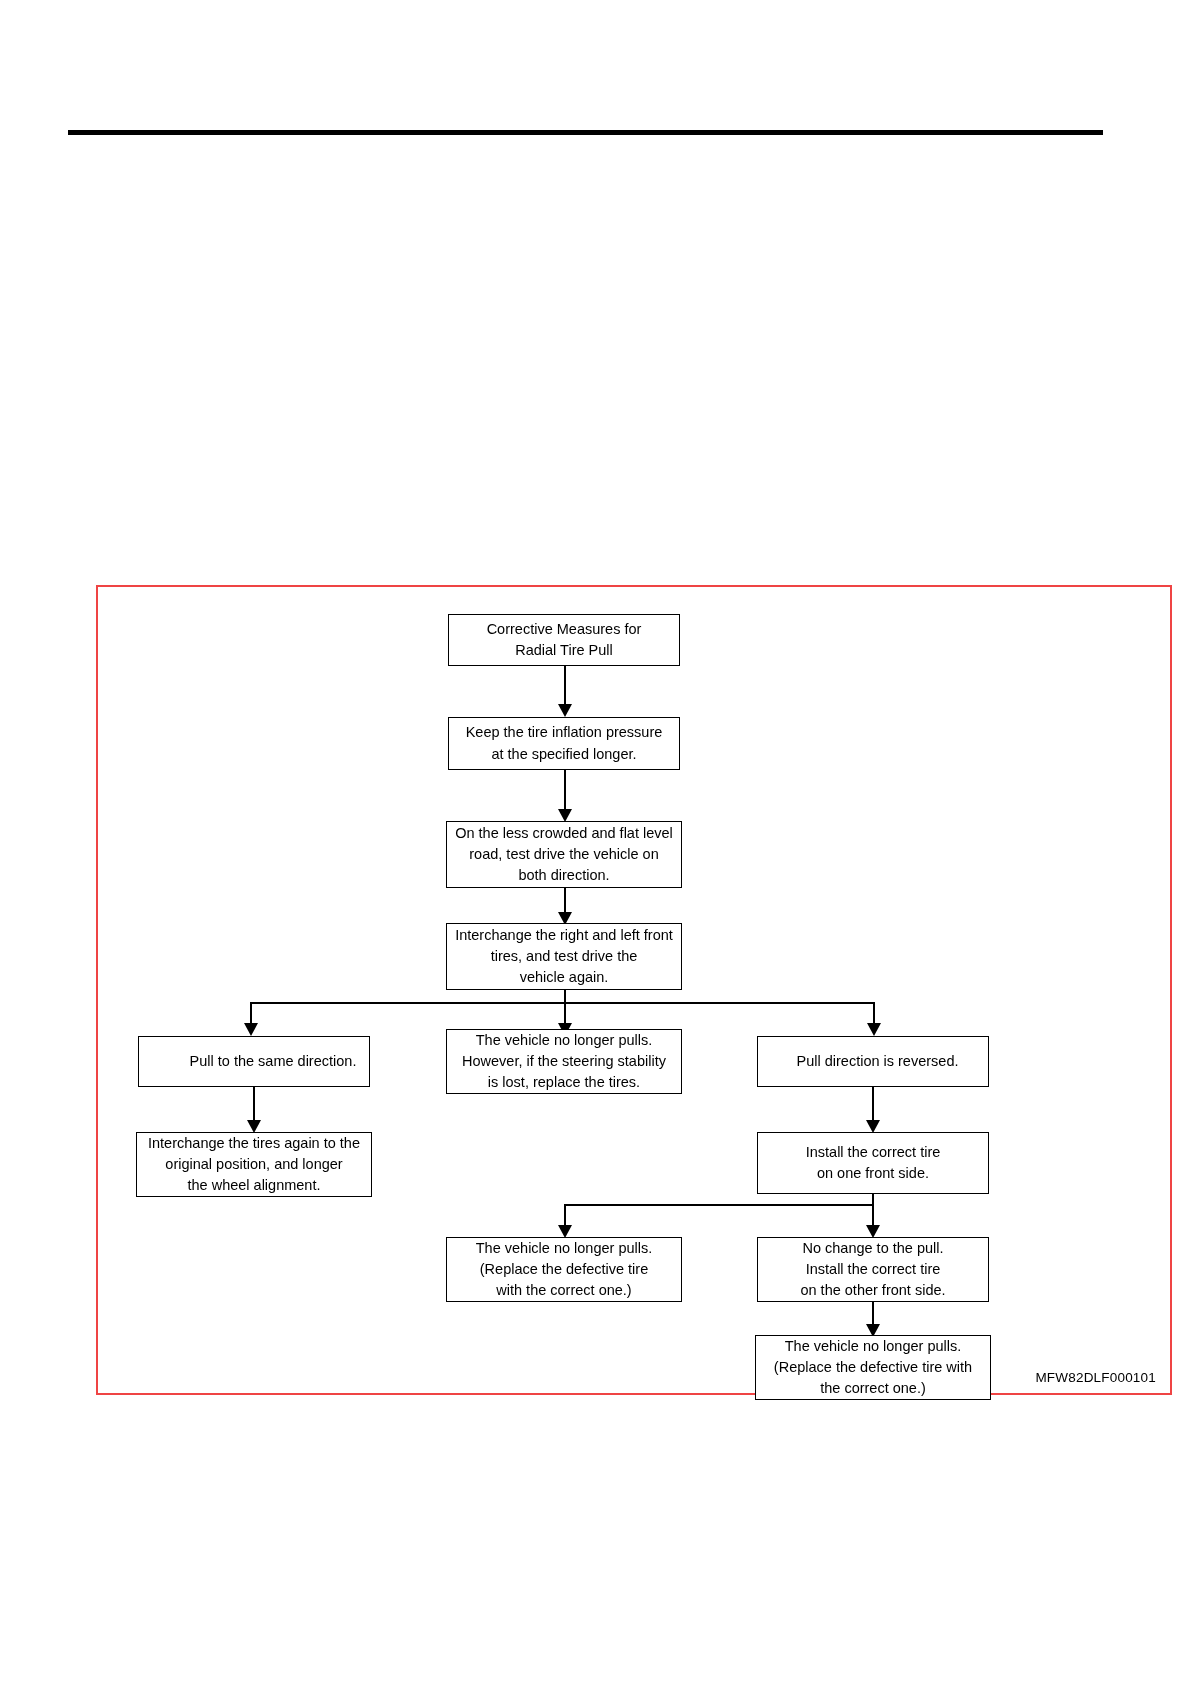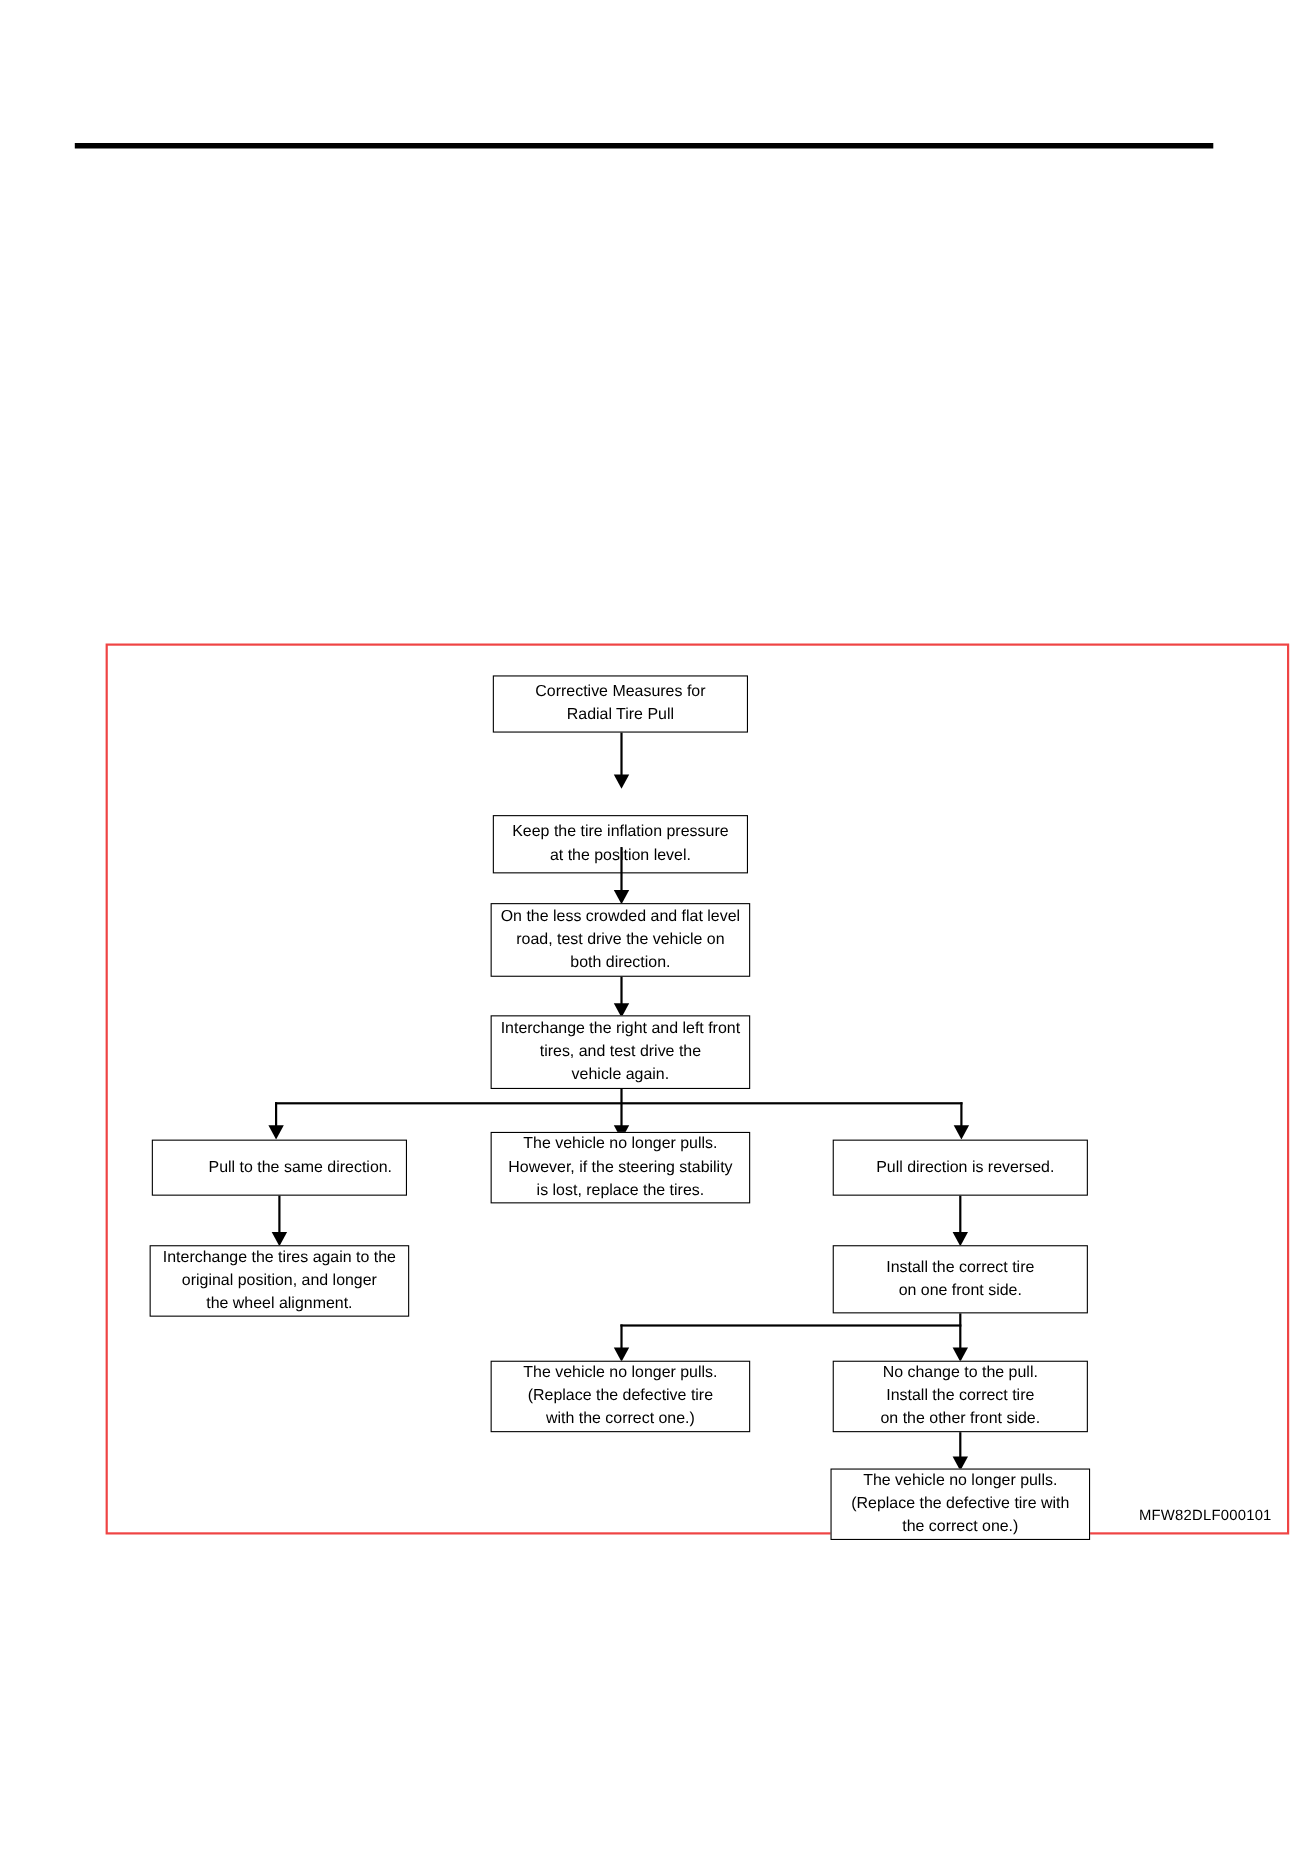"Keep the tire inflation pressure" div.fbox { margin-top: 24px -> none }
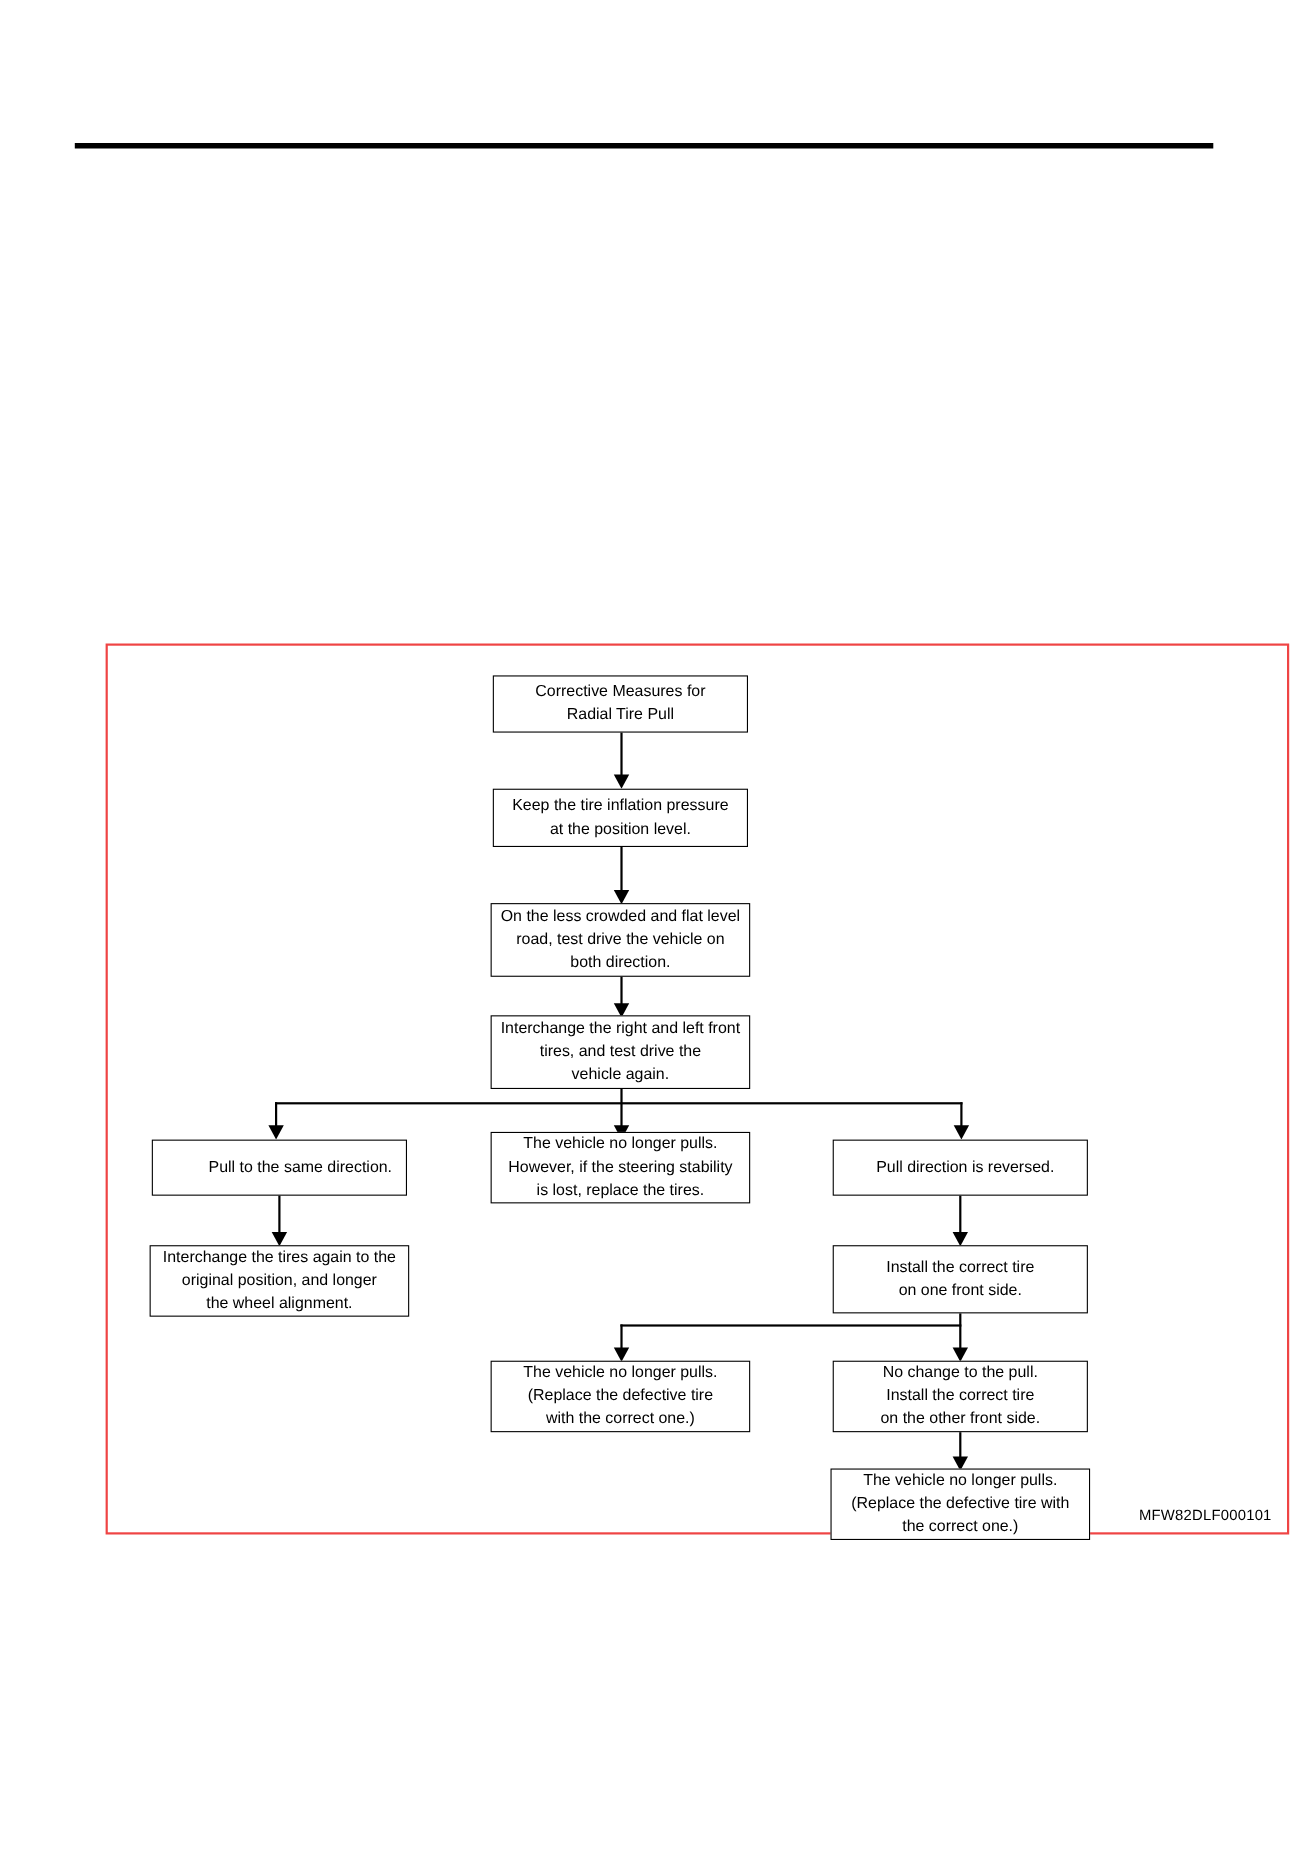"at the position level." span { text: position level -> specified longer }
